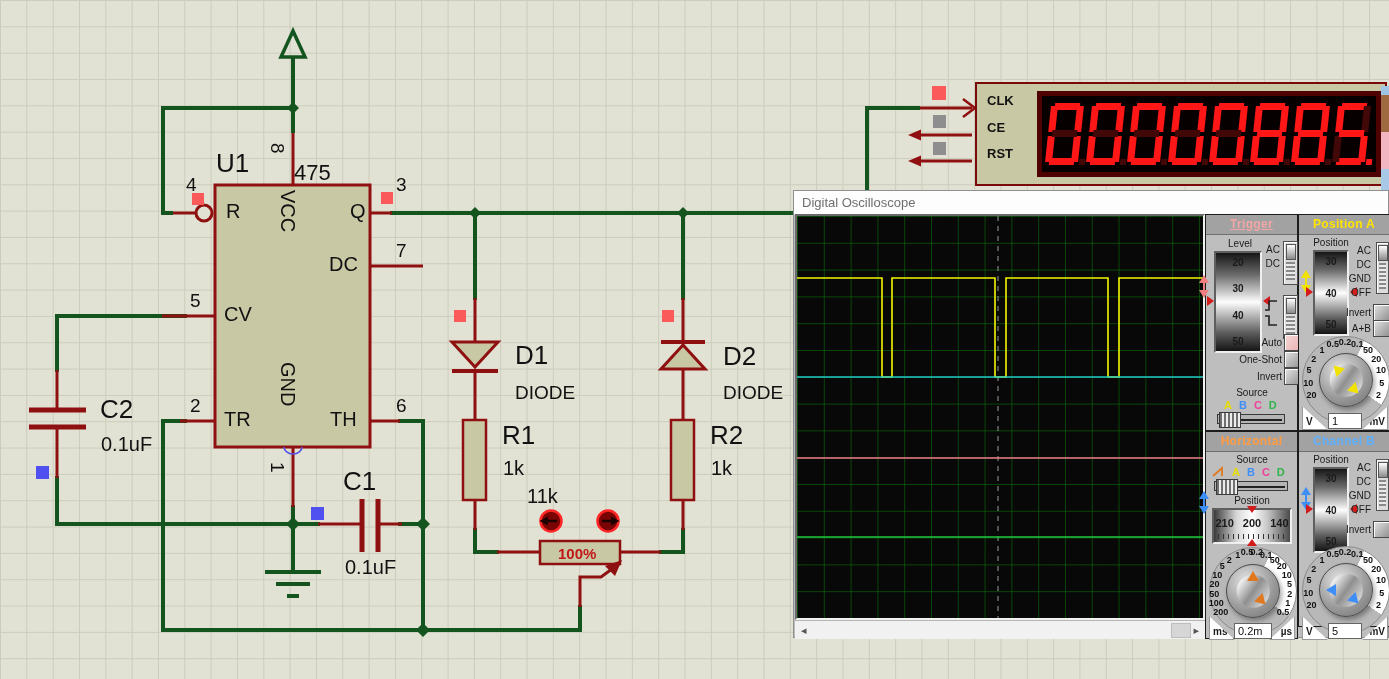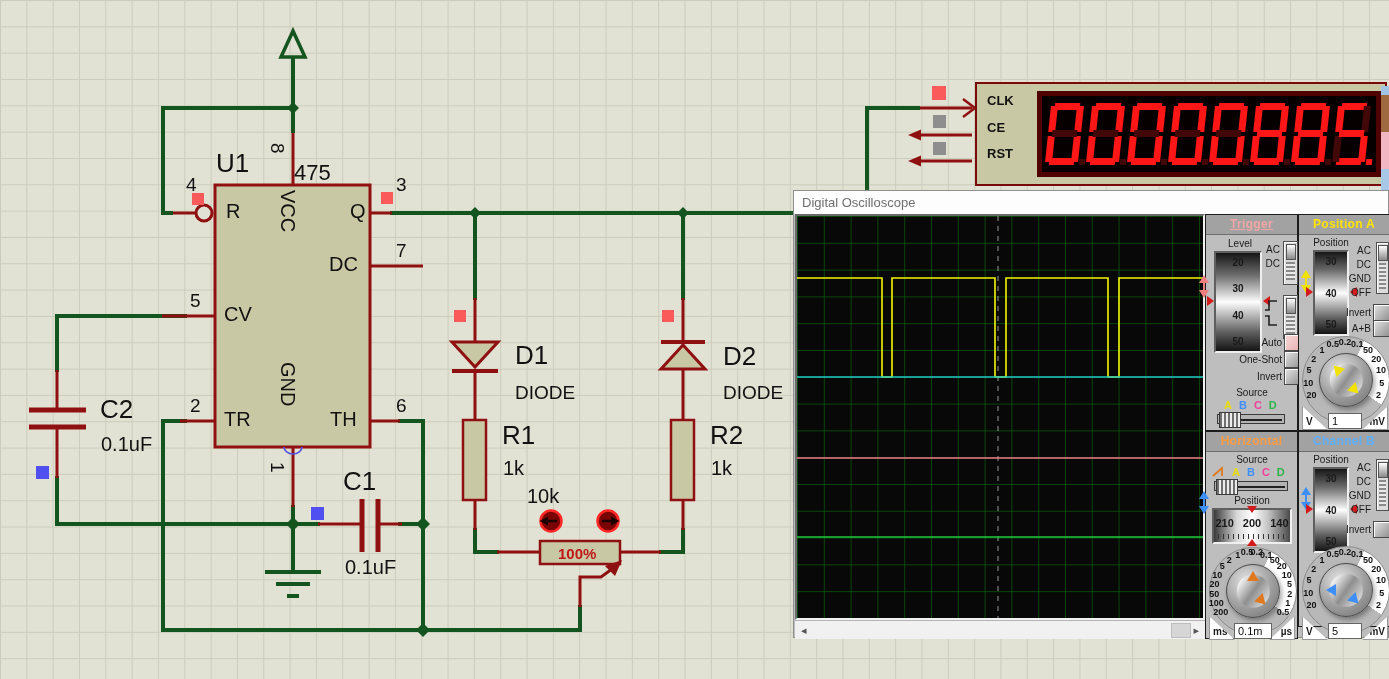"10k" div.clabel { text: 10k -> 11k }
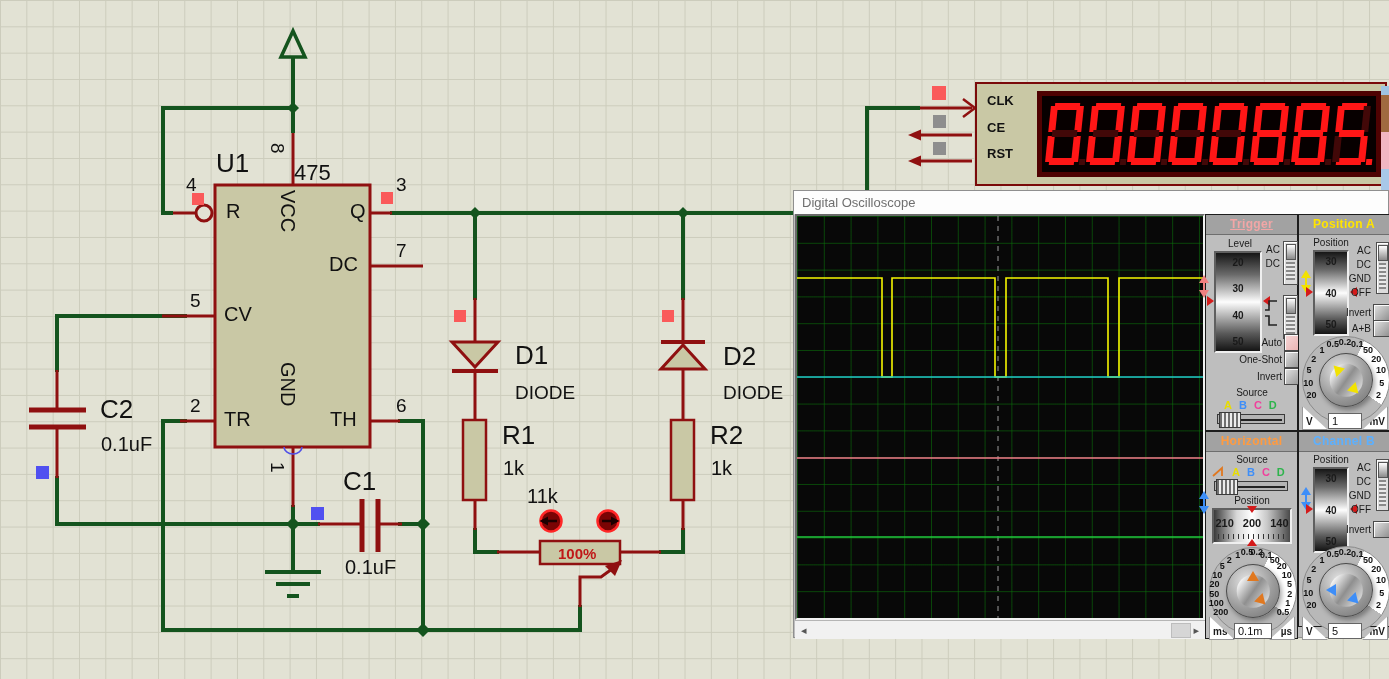"0.1m" div.dval { text: 0.1m -> 0.2m }
